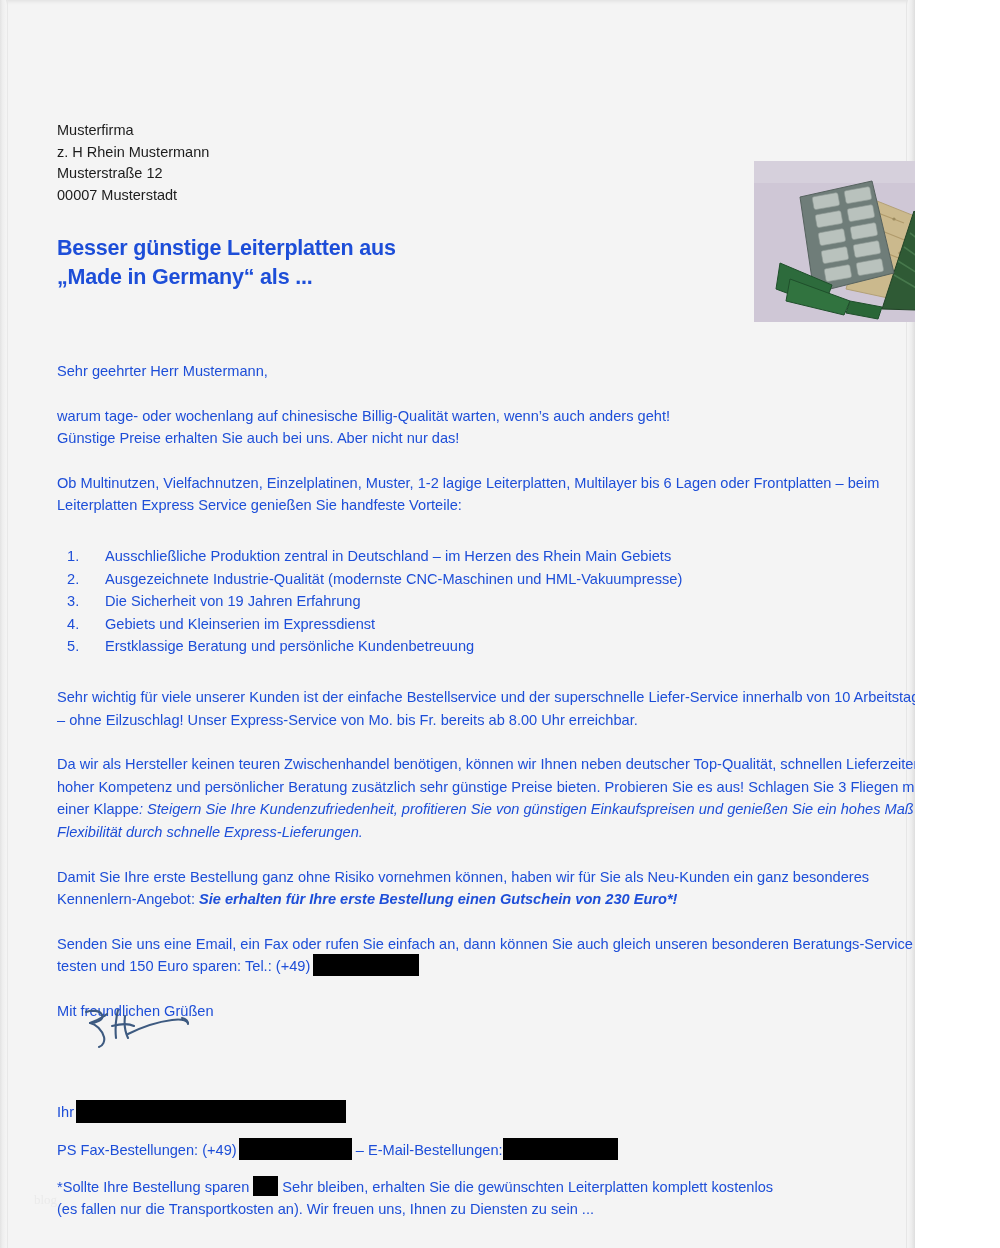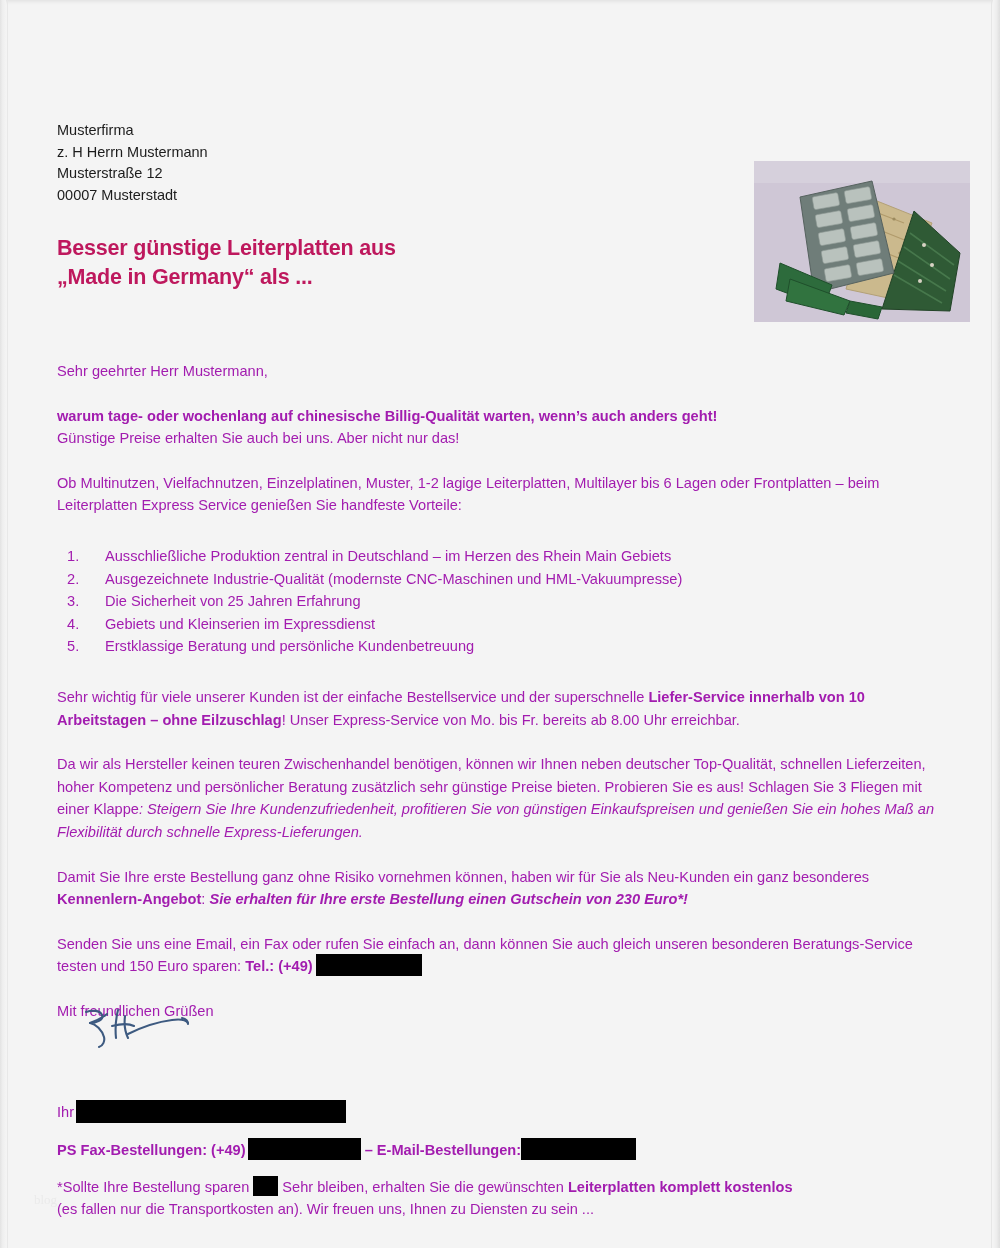"Musterfirma" .page { width: 1000px -> 915px }
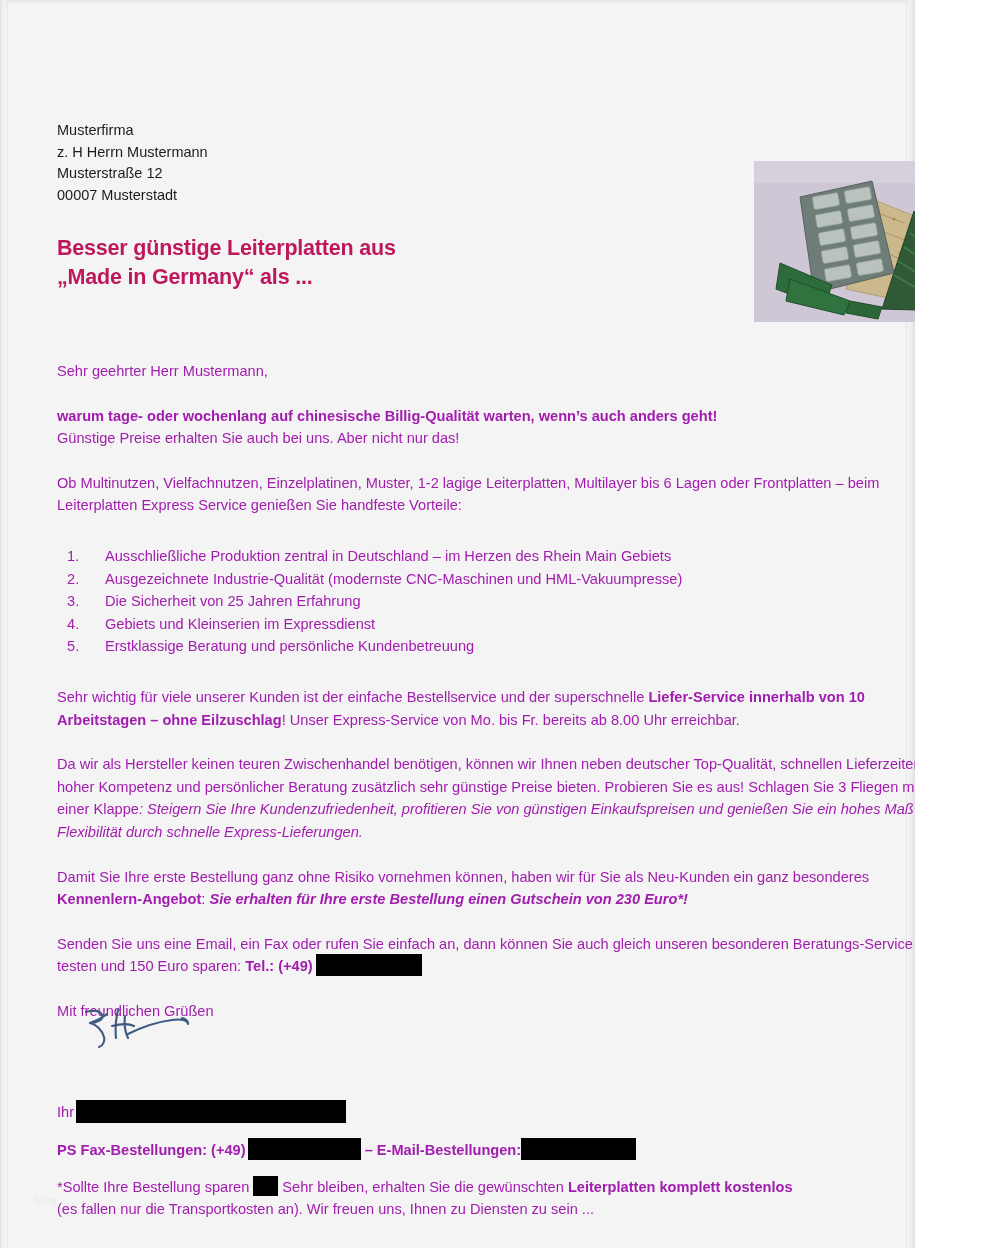"z. H Herrn Mustermann" div { text: Herrn -> Rhein }
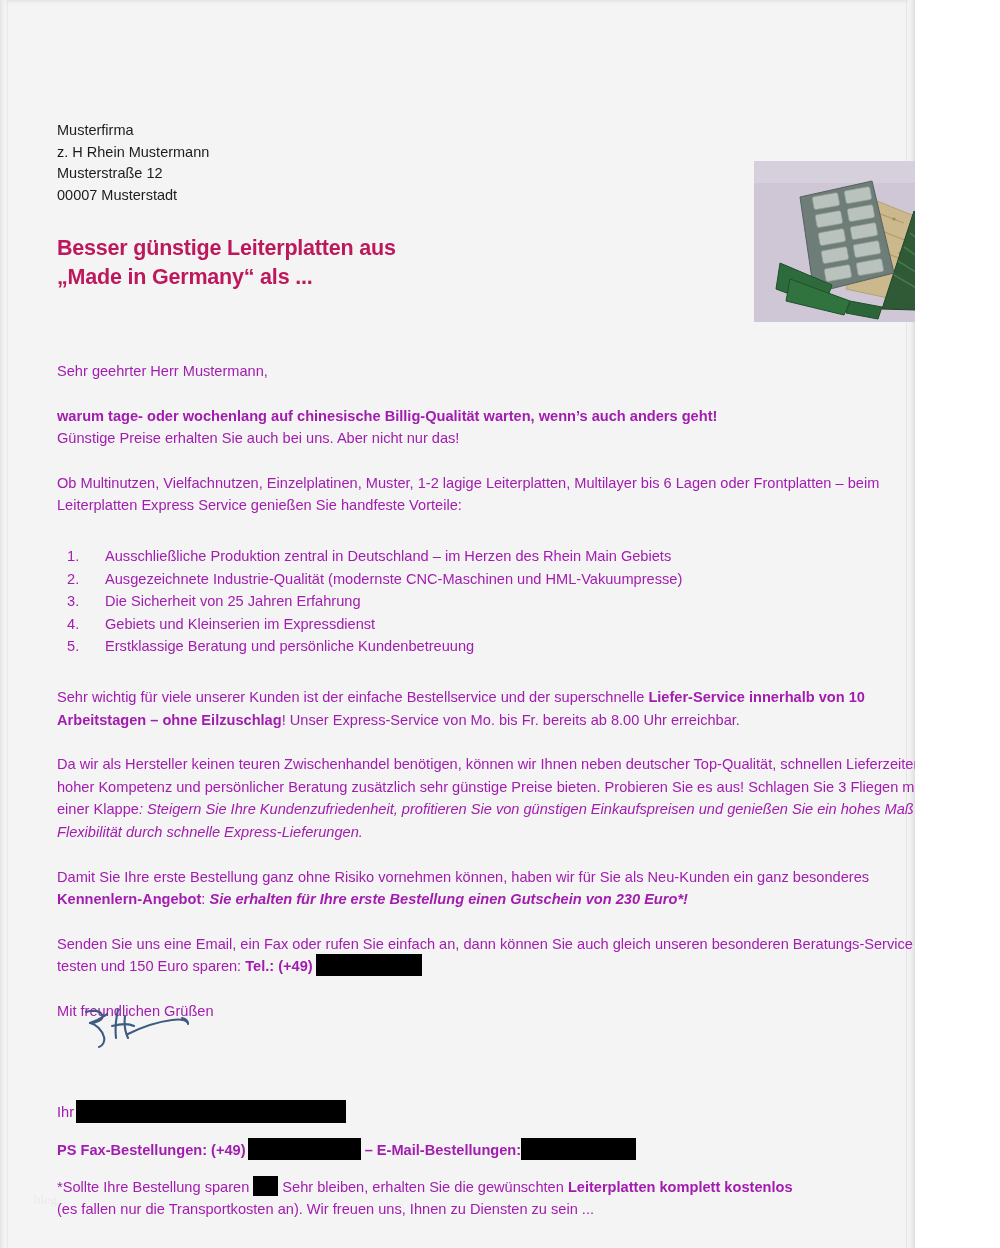"Besser günstige Leiterplatten aus" .headline { color: #be185d -> #1d4ed8 }
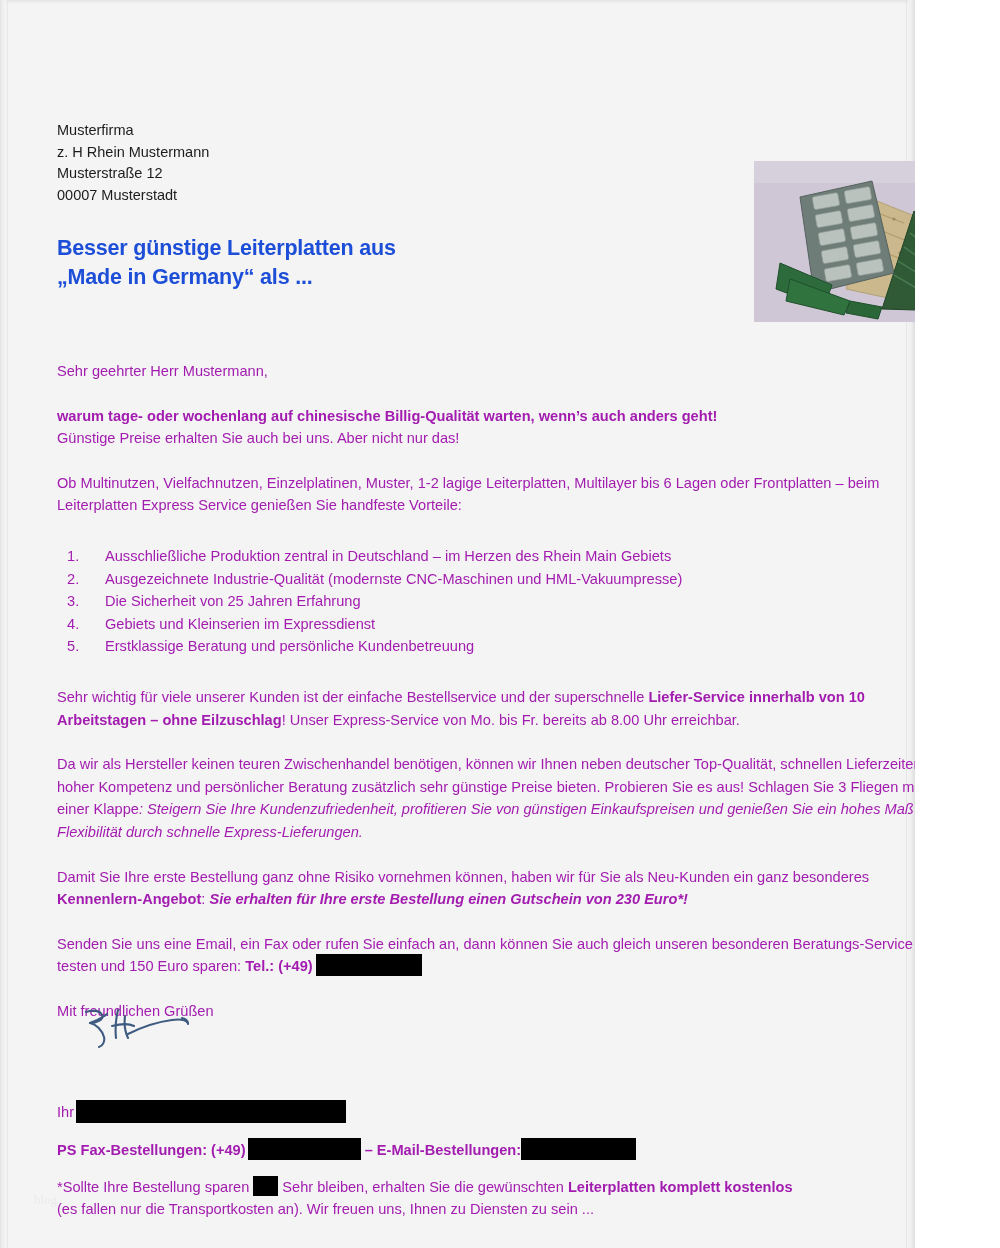"Sehr geehrter Herr Mustermann," .body-text { color: #a21caf -> #1d4ed8 }
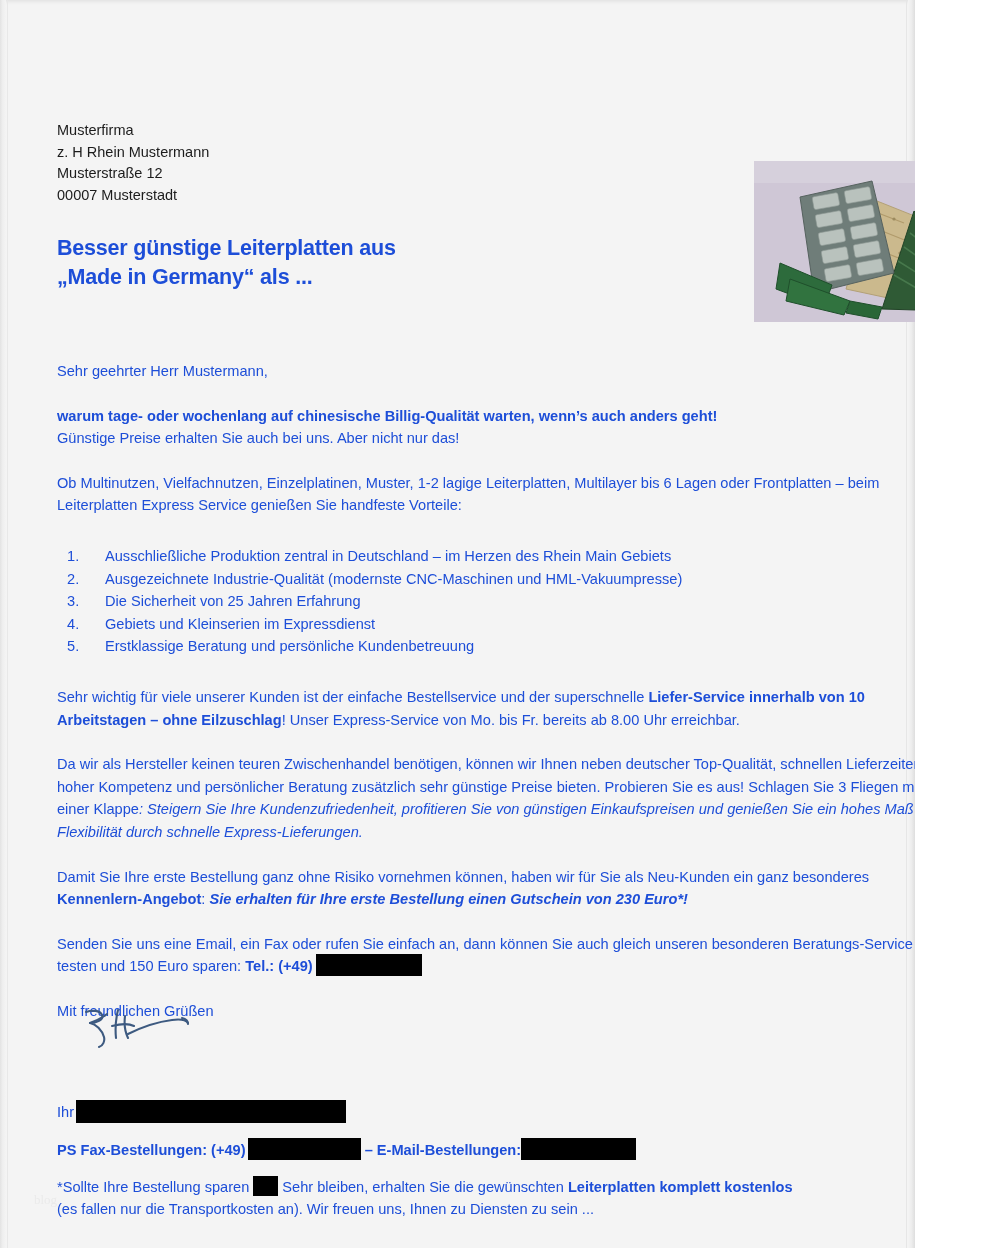"warum tage- oder wochenlang auf" b, strong { font-weight: bold -> normal }
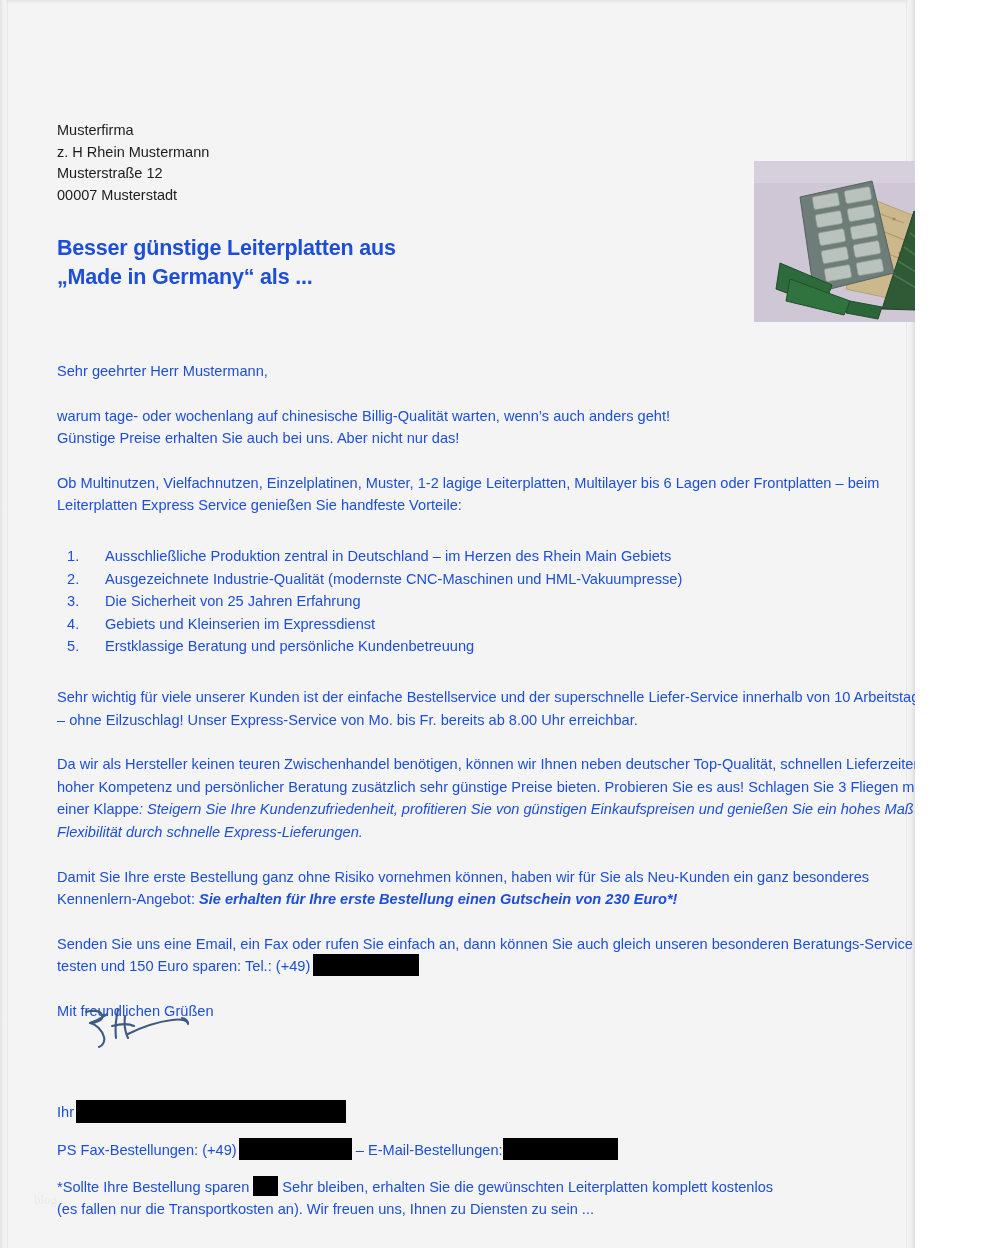"Die Sicherheit von 25 Jahren" li { text: 25 -> 19 }
